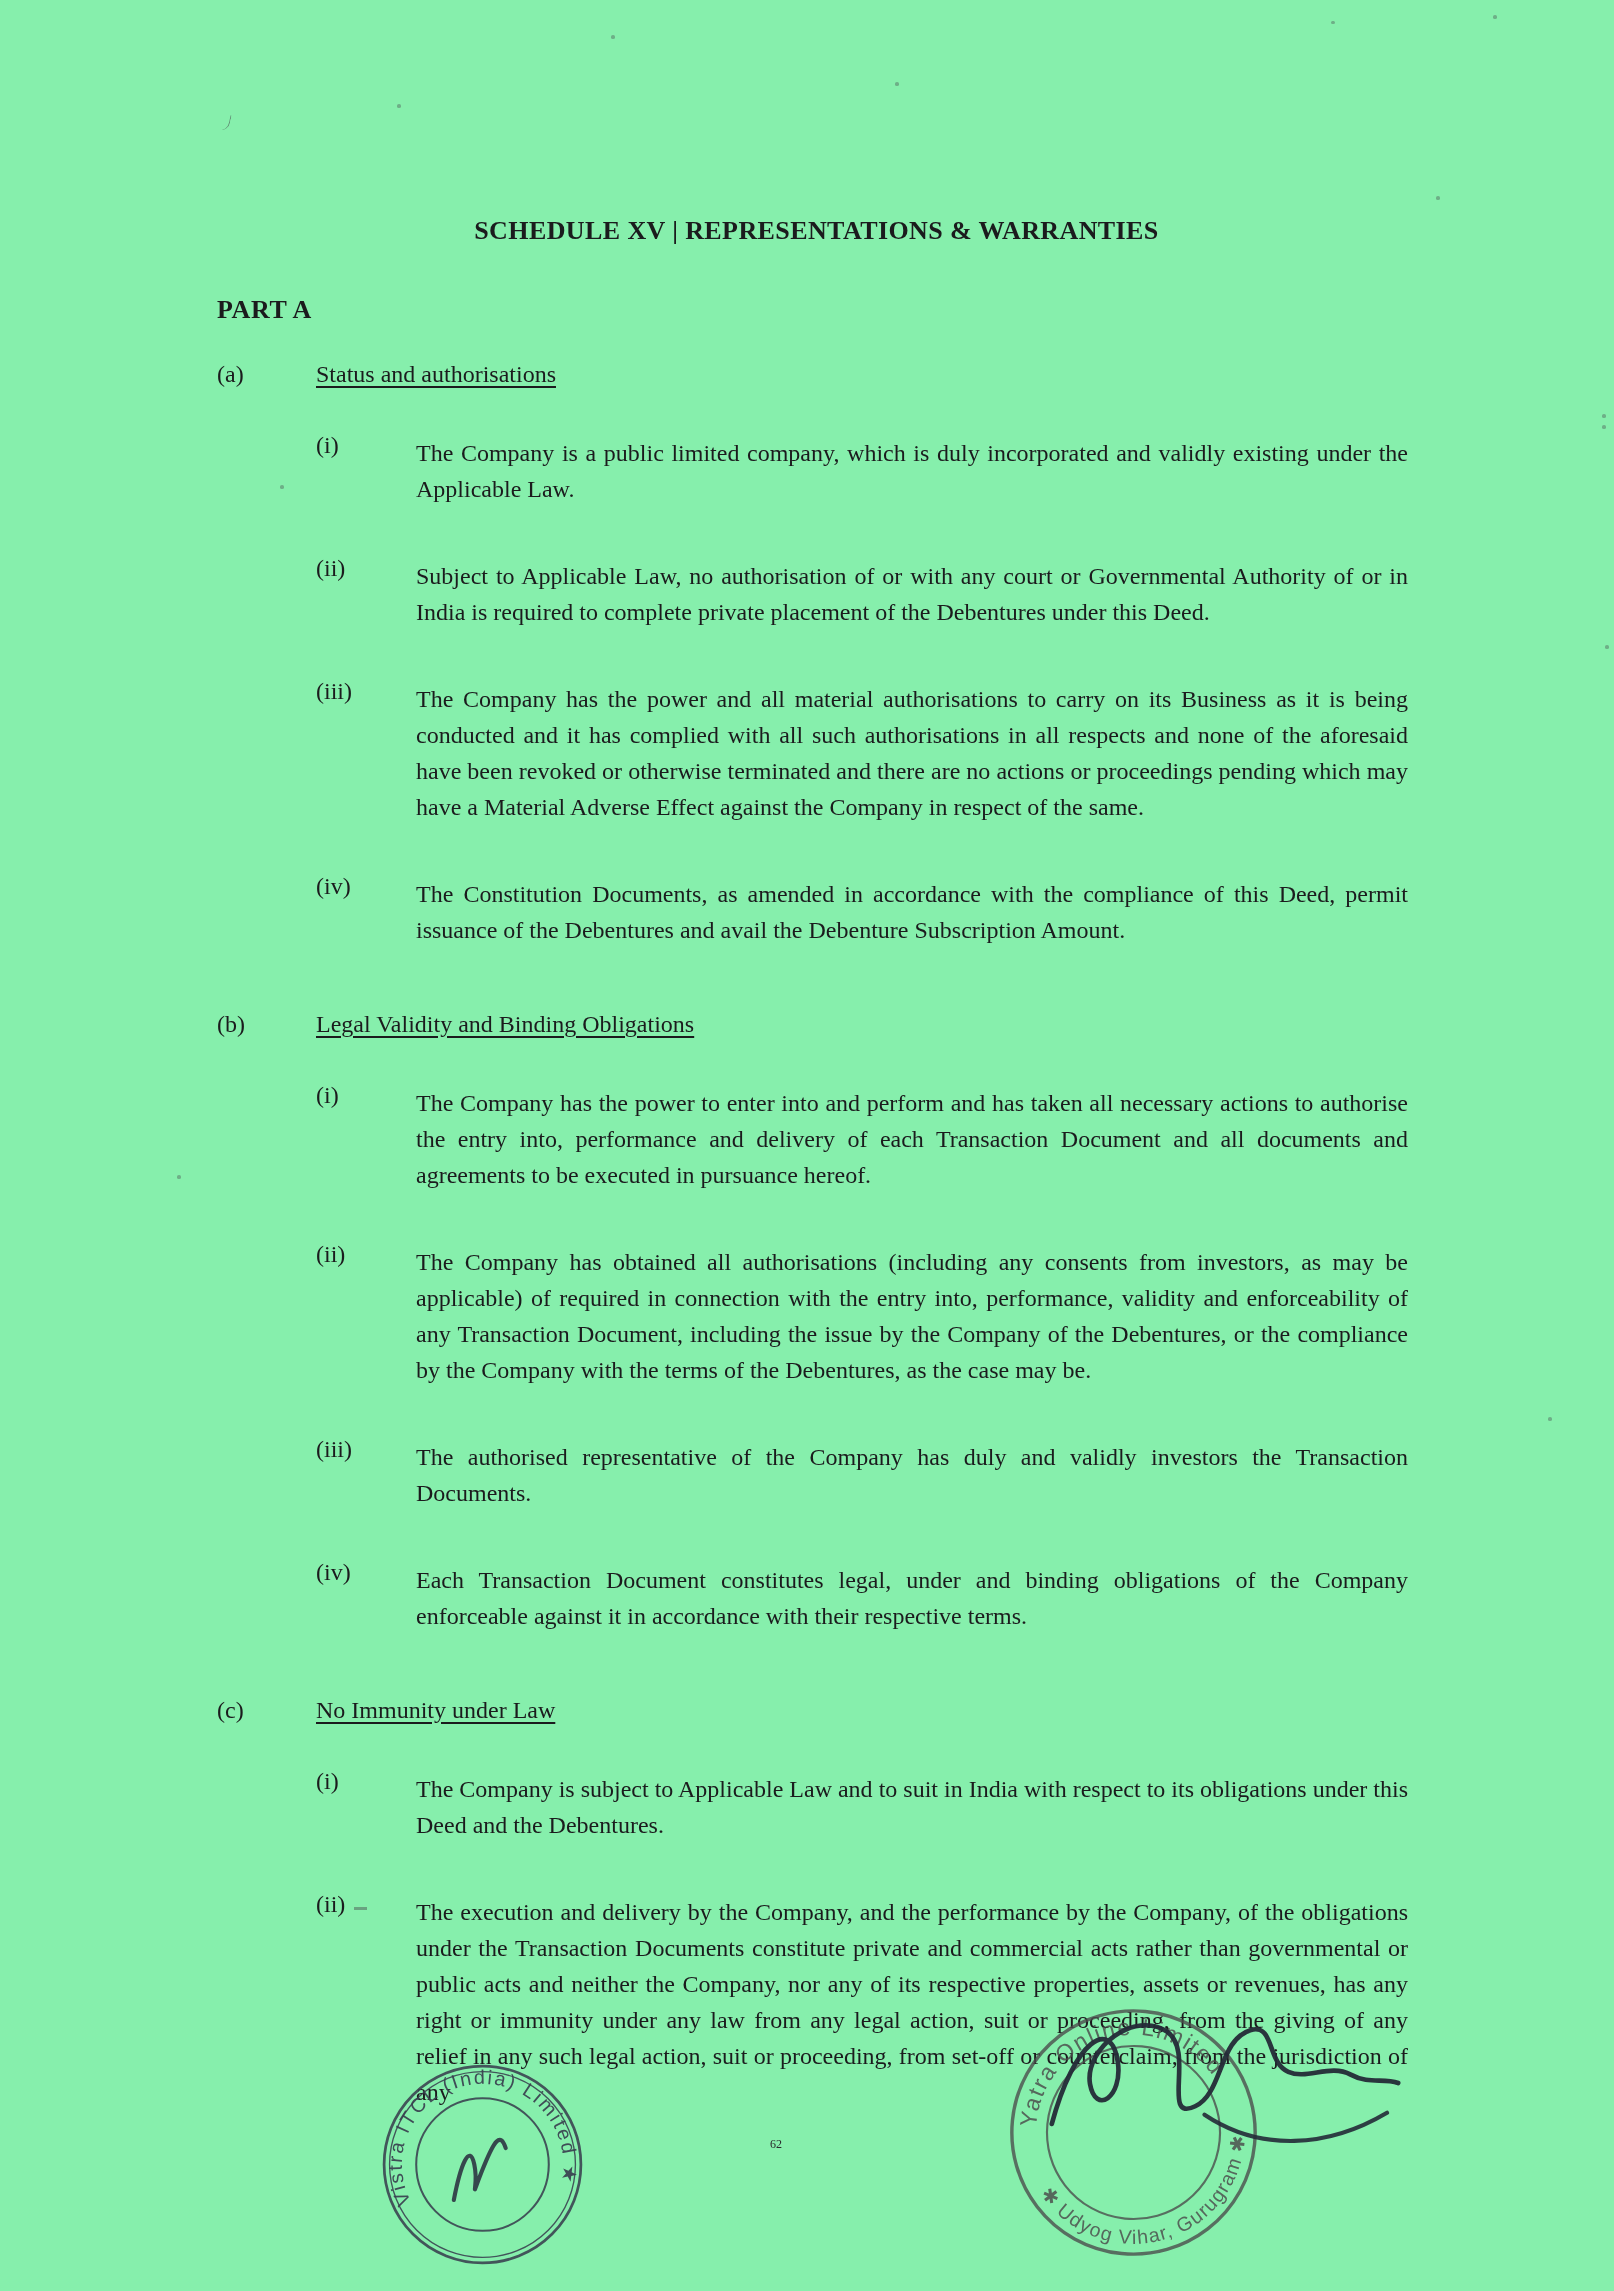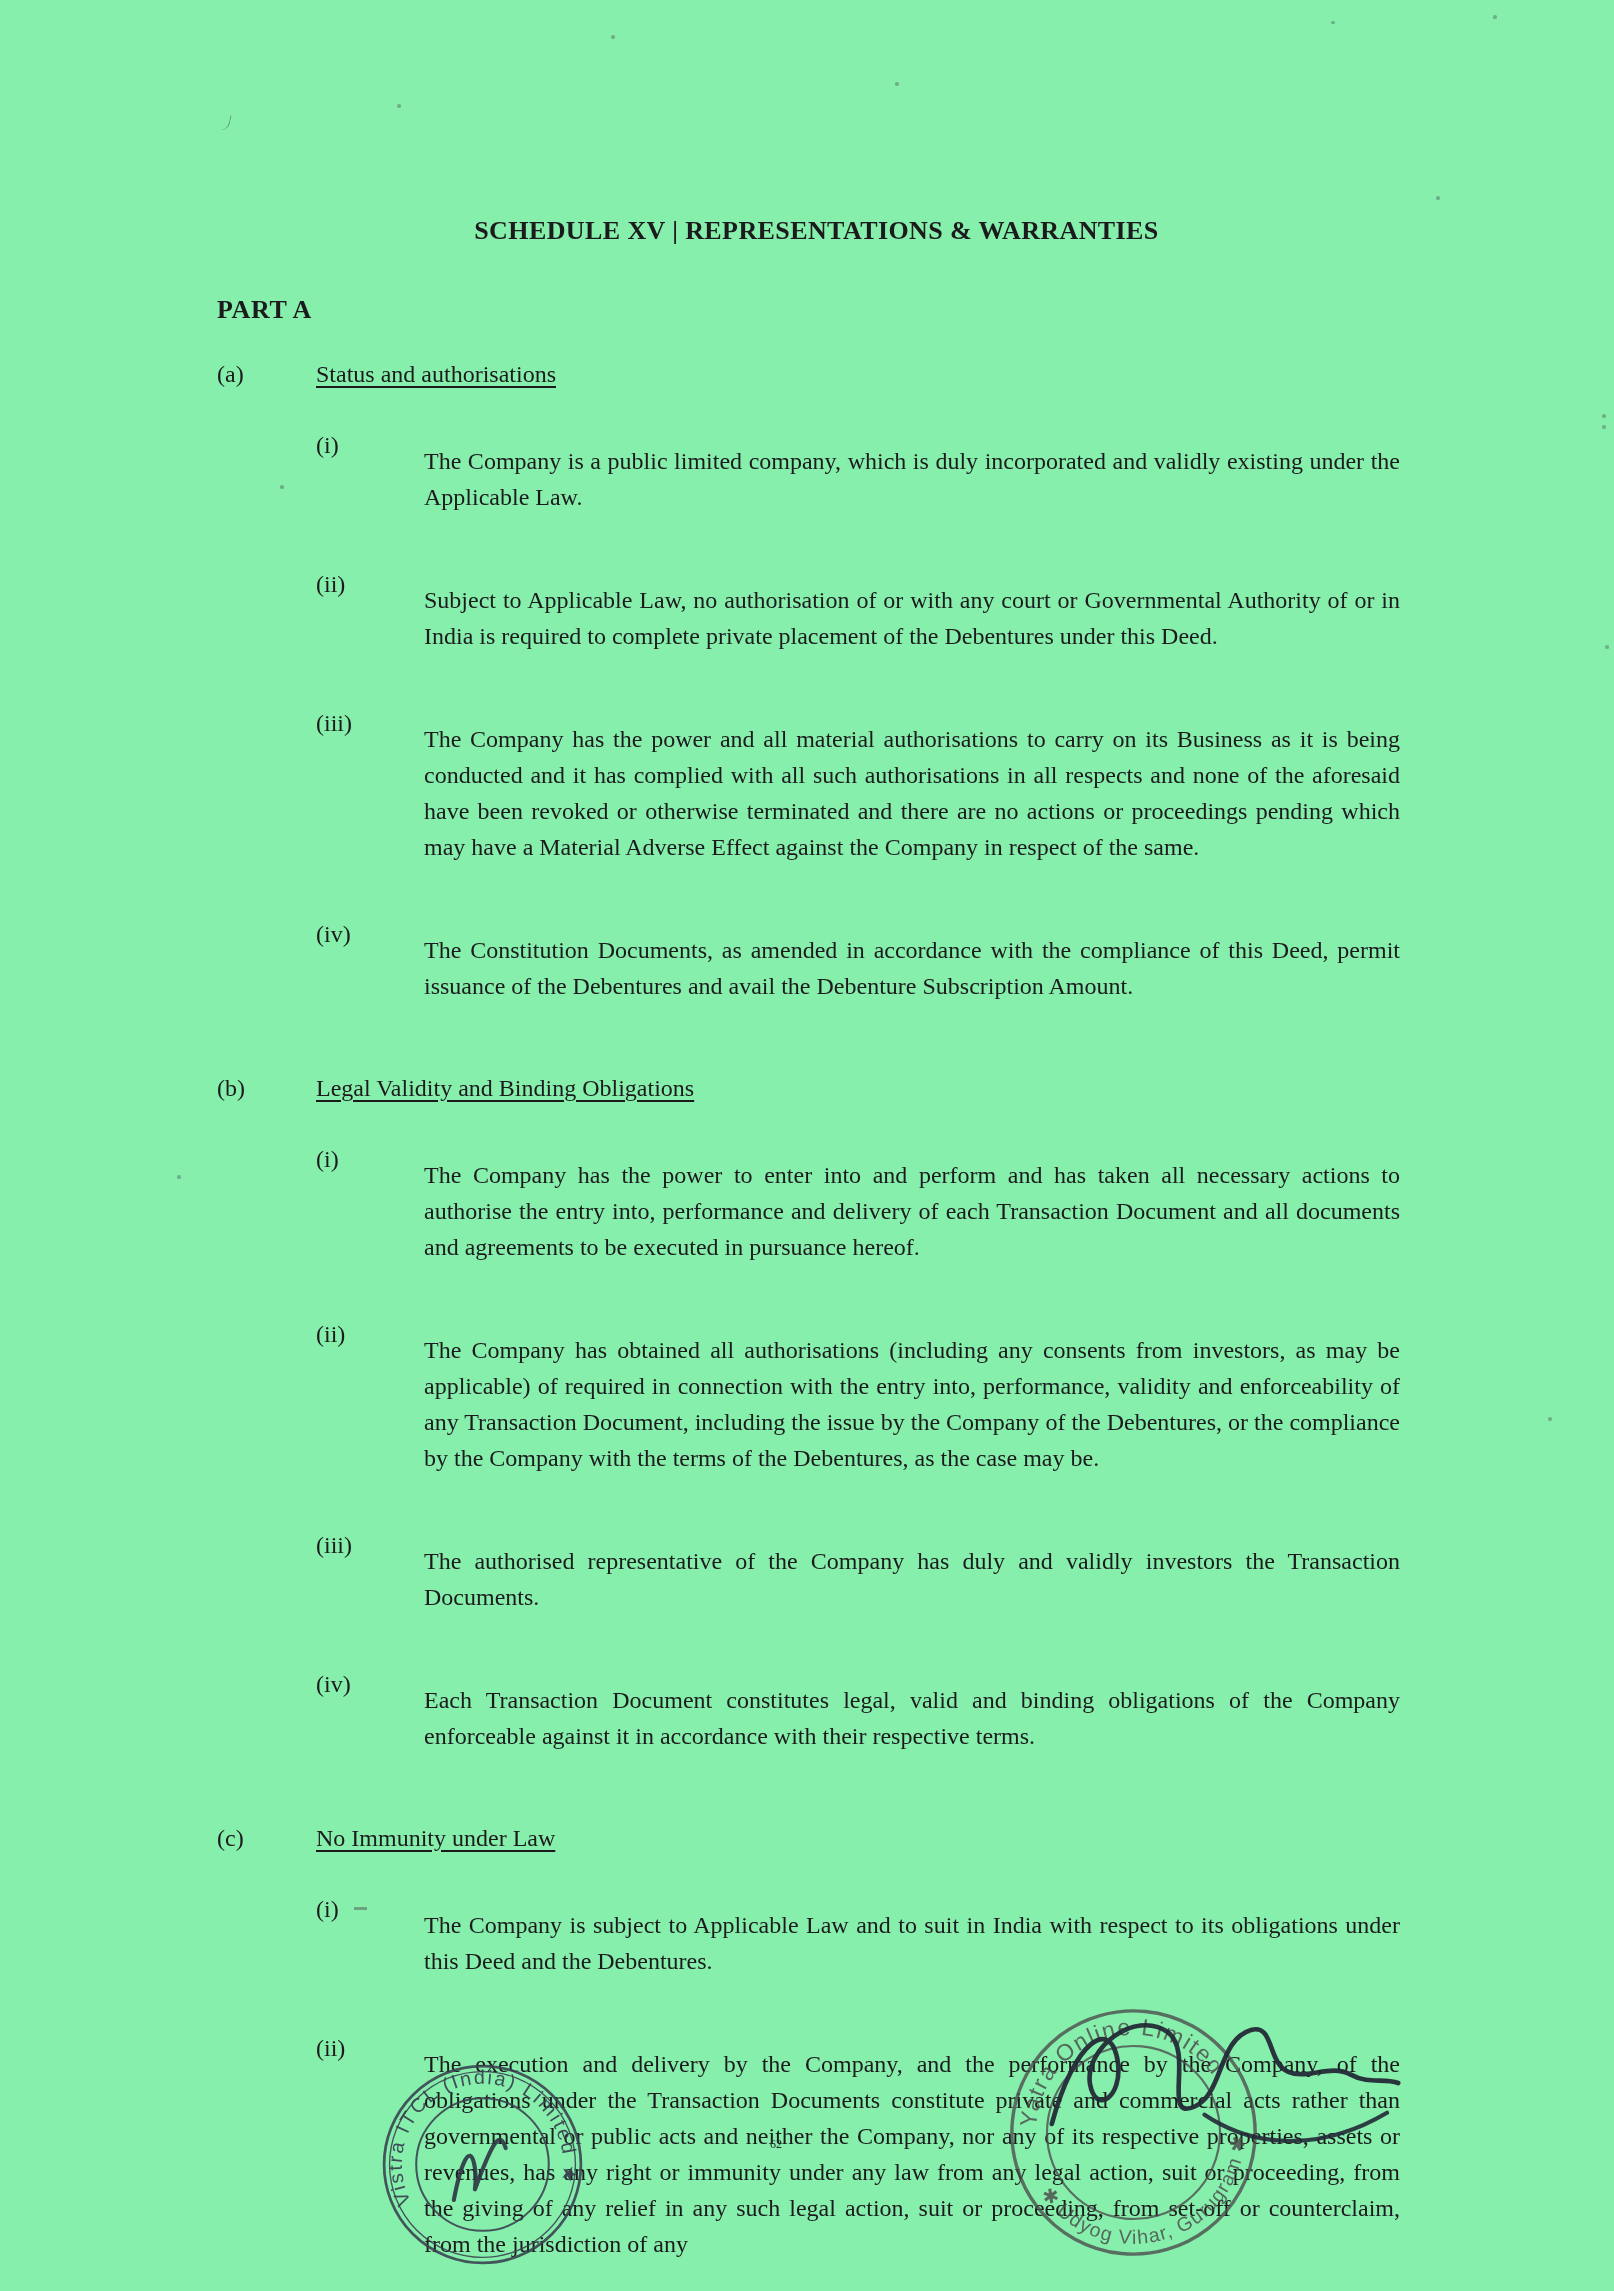"The Company is a public" .item-text { margin: 16px -> 8px }
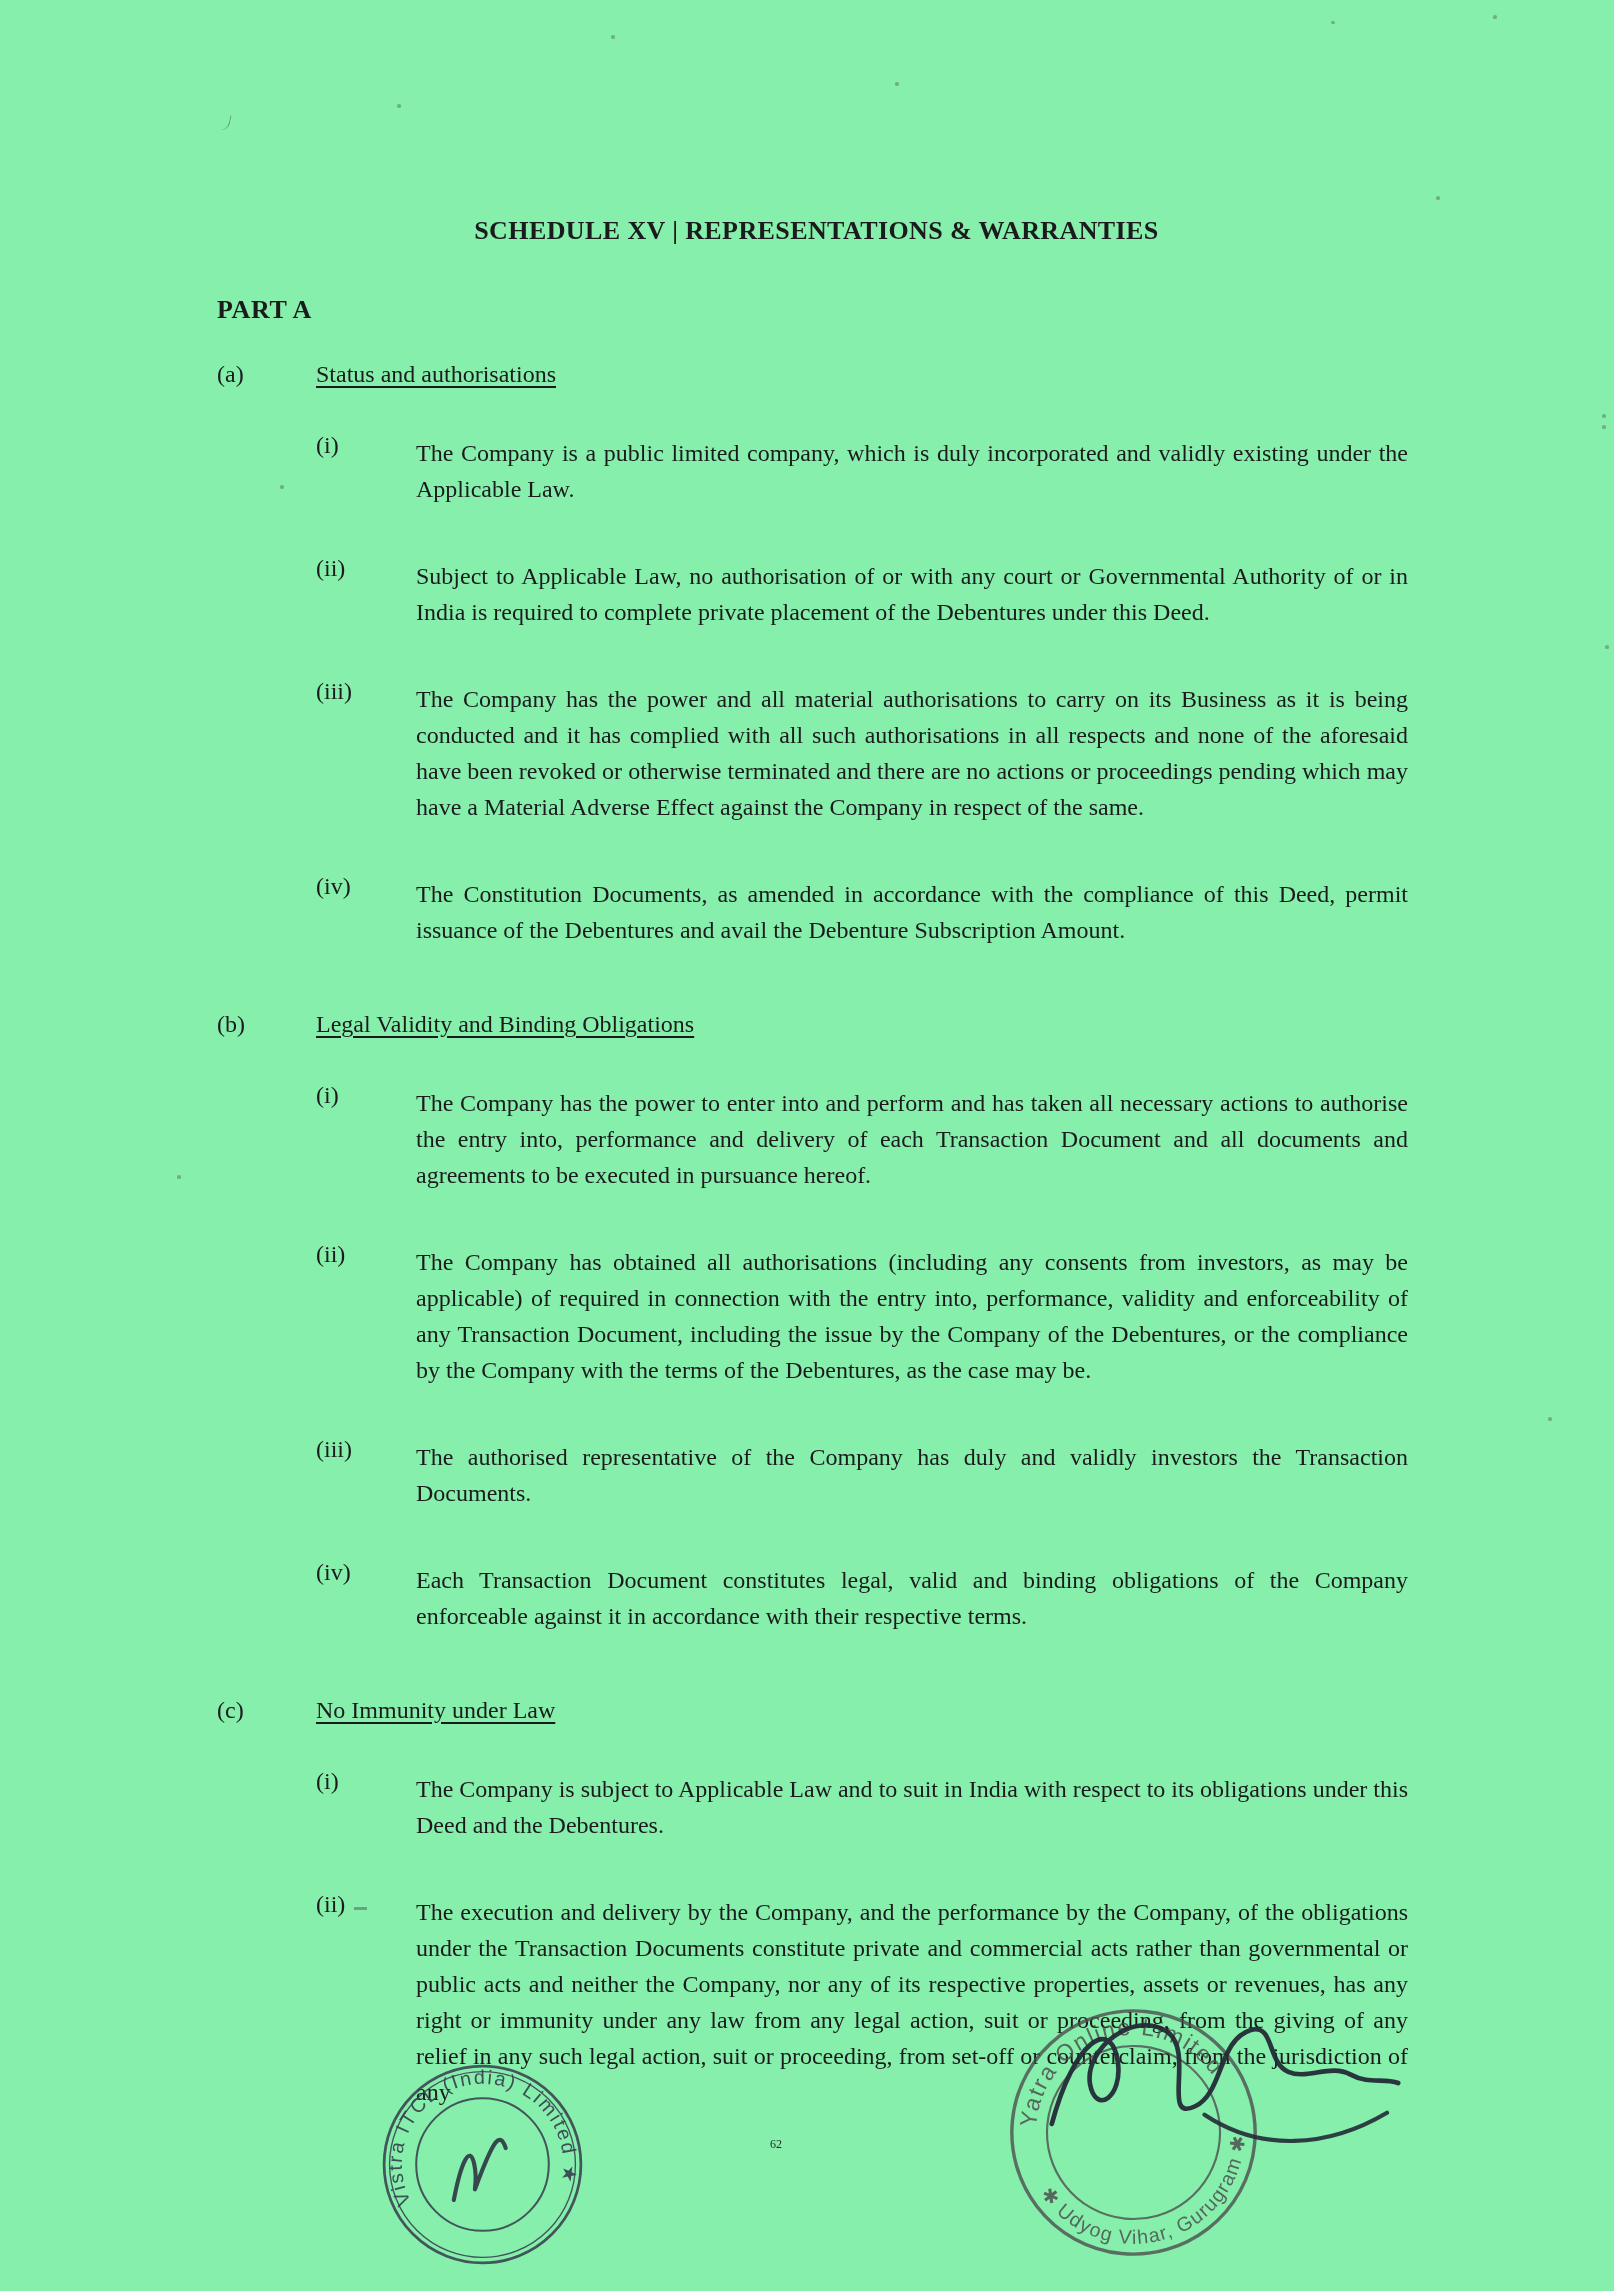"Each Transaction Document constitutes" p.item-text { text: valid -> under }
